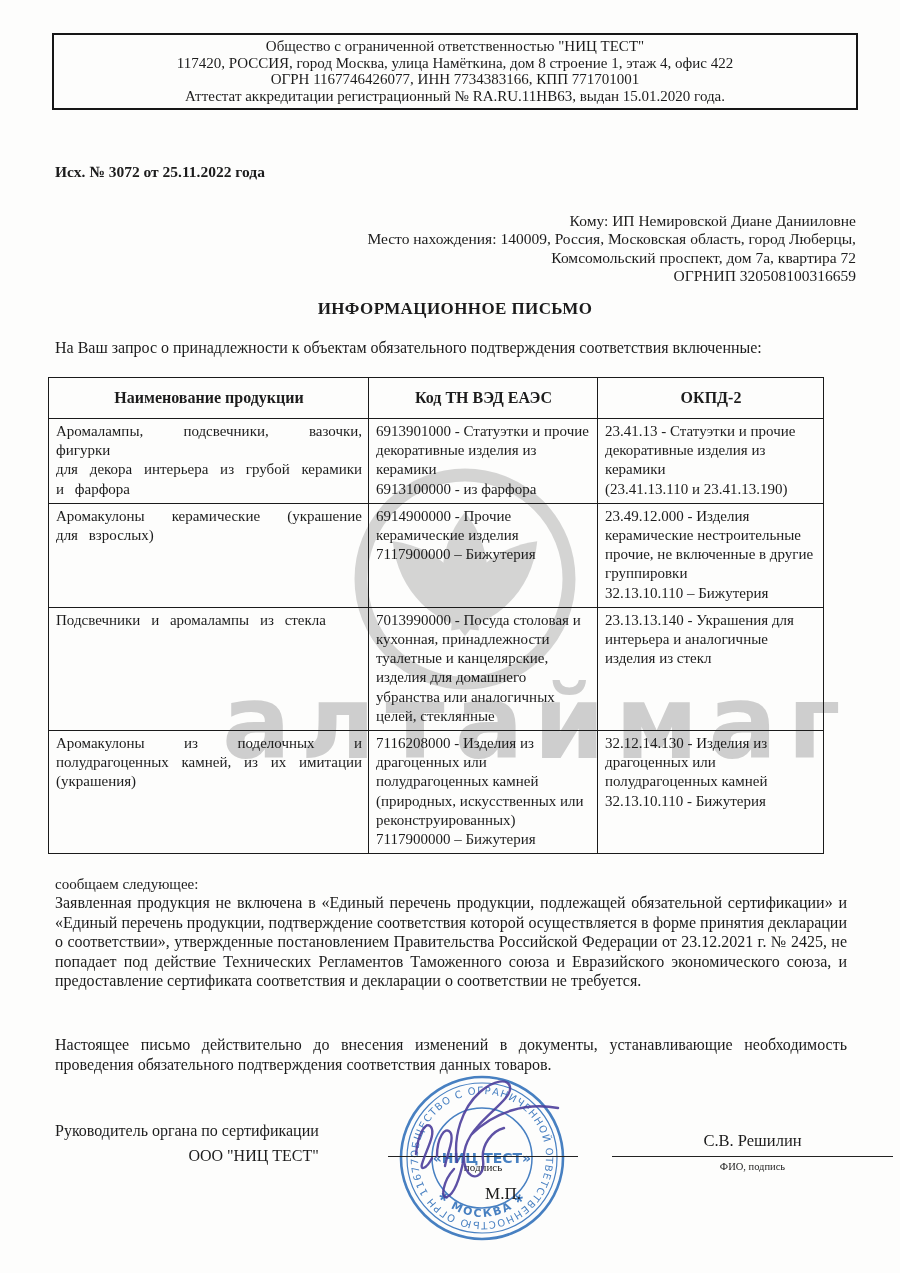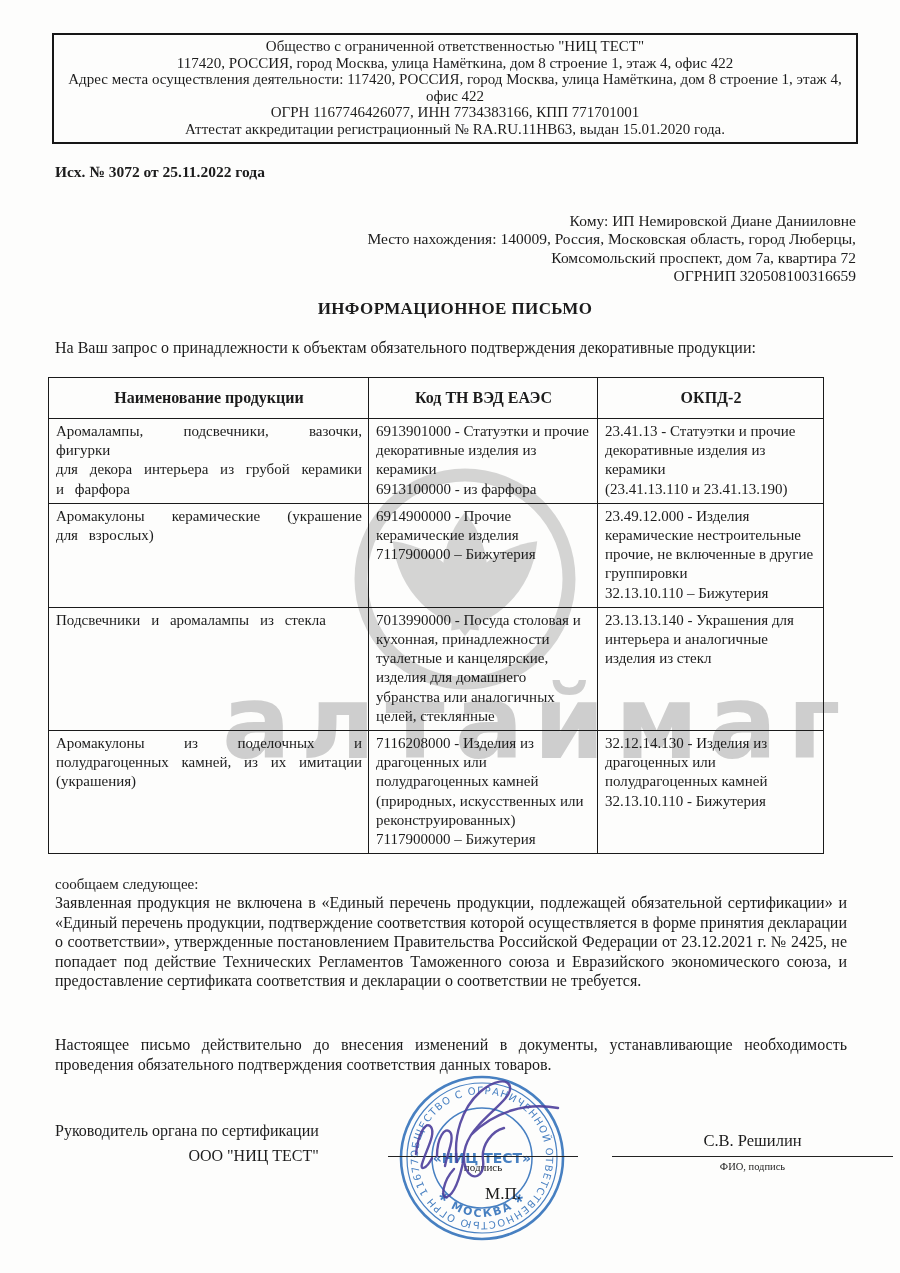"Адрес места осуществления деятельности:" div { html: <div>Адрес места осуществления деятельности: 117420, РОССИЯ, город Москва, улица Намёткина, дом 8 строение 1, этаж 4, офис 422</div> -> none }
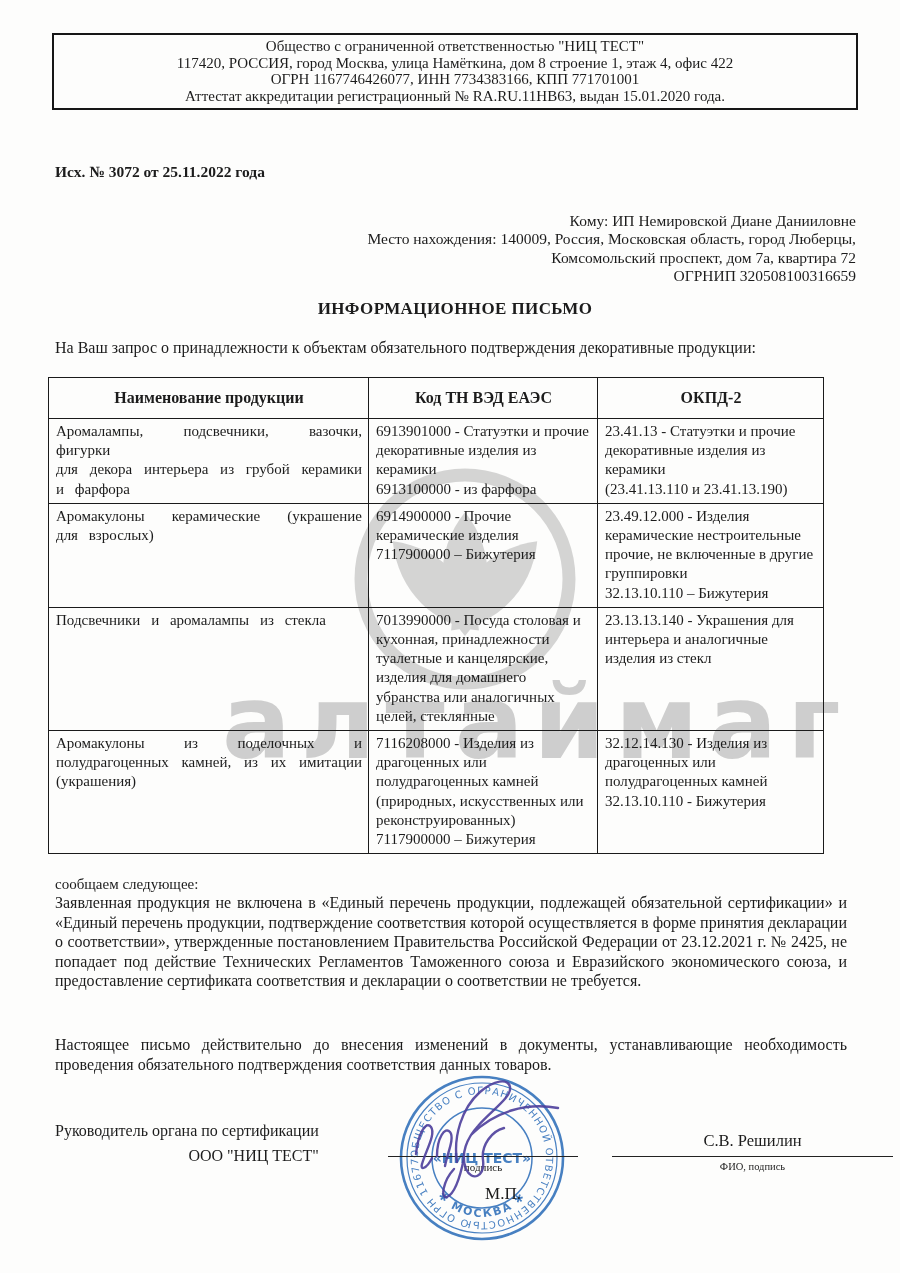"На Ваш запрос о принадлежности" div.intro { text: декоративные продукции -> соответствия включенные }
